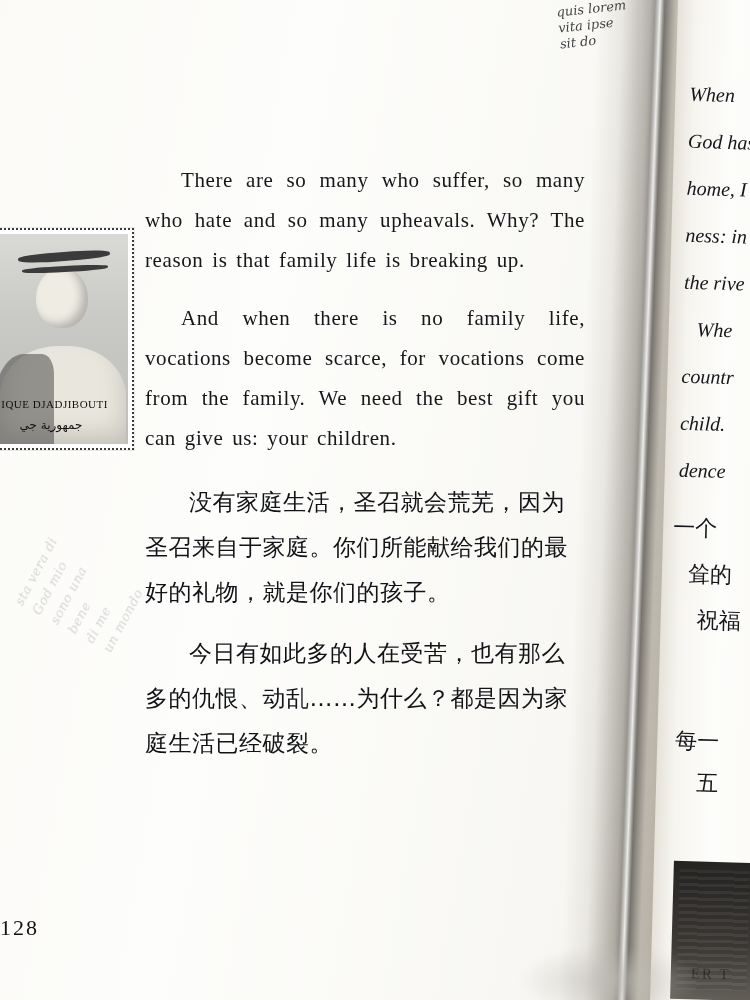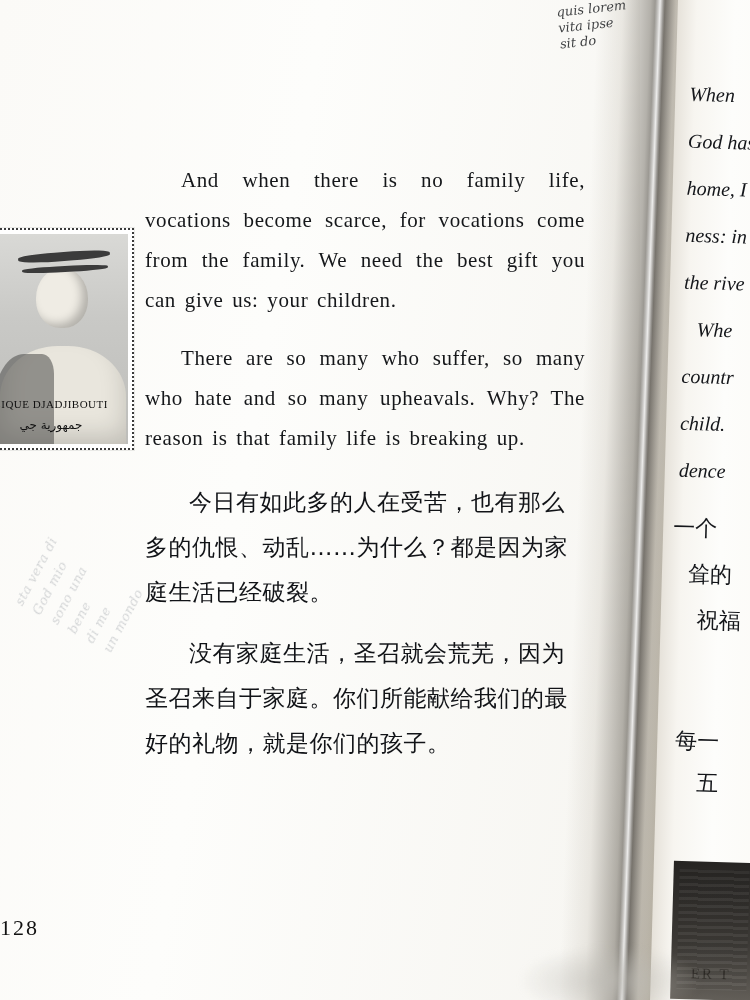"And when there is no" p { order: before "There are so many who" -> after "There are so many who" }
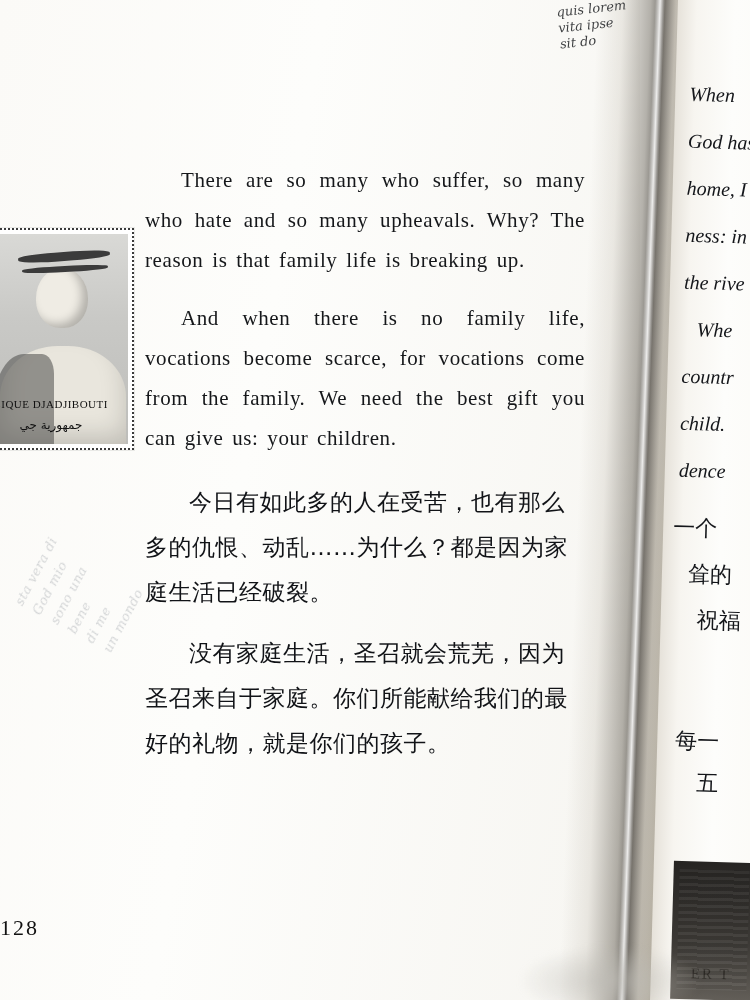"今日有如此多的人在受苦，也有那么多的仇恨、动乱……为什么？都是因为家庭生活已经破" p { order: before "没有家庭生活，圣召就会荒芜，因为圣召来自于家庭。你们所能献给我们的最好的礼物，就" -> after "没有家庭生活，圣召就会荒芜，因为圣召来自于家庭。你们所能献给我们的最好的礼物，就" }
